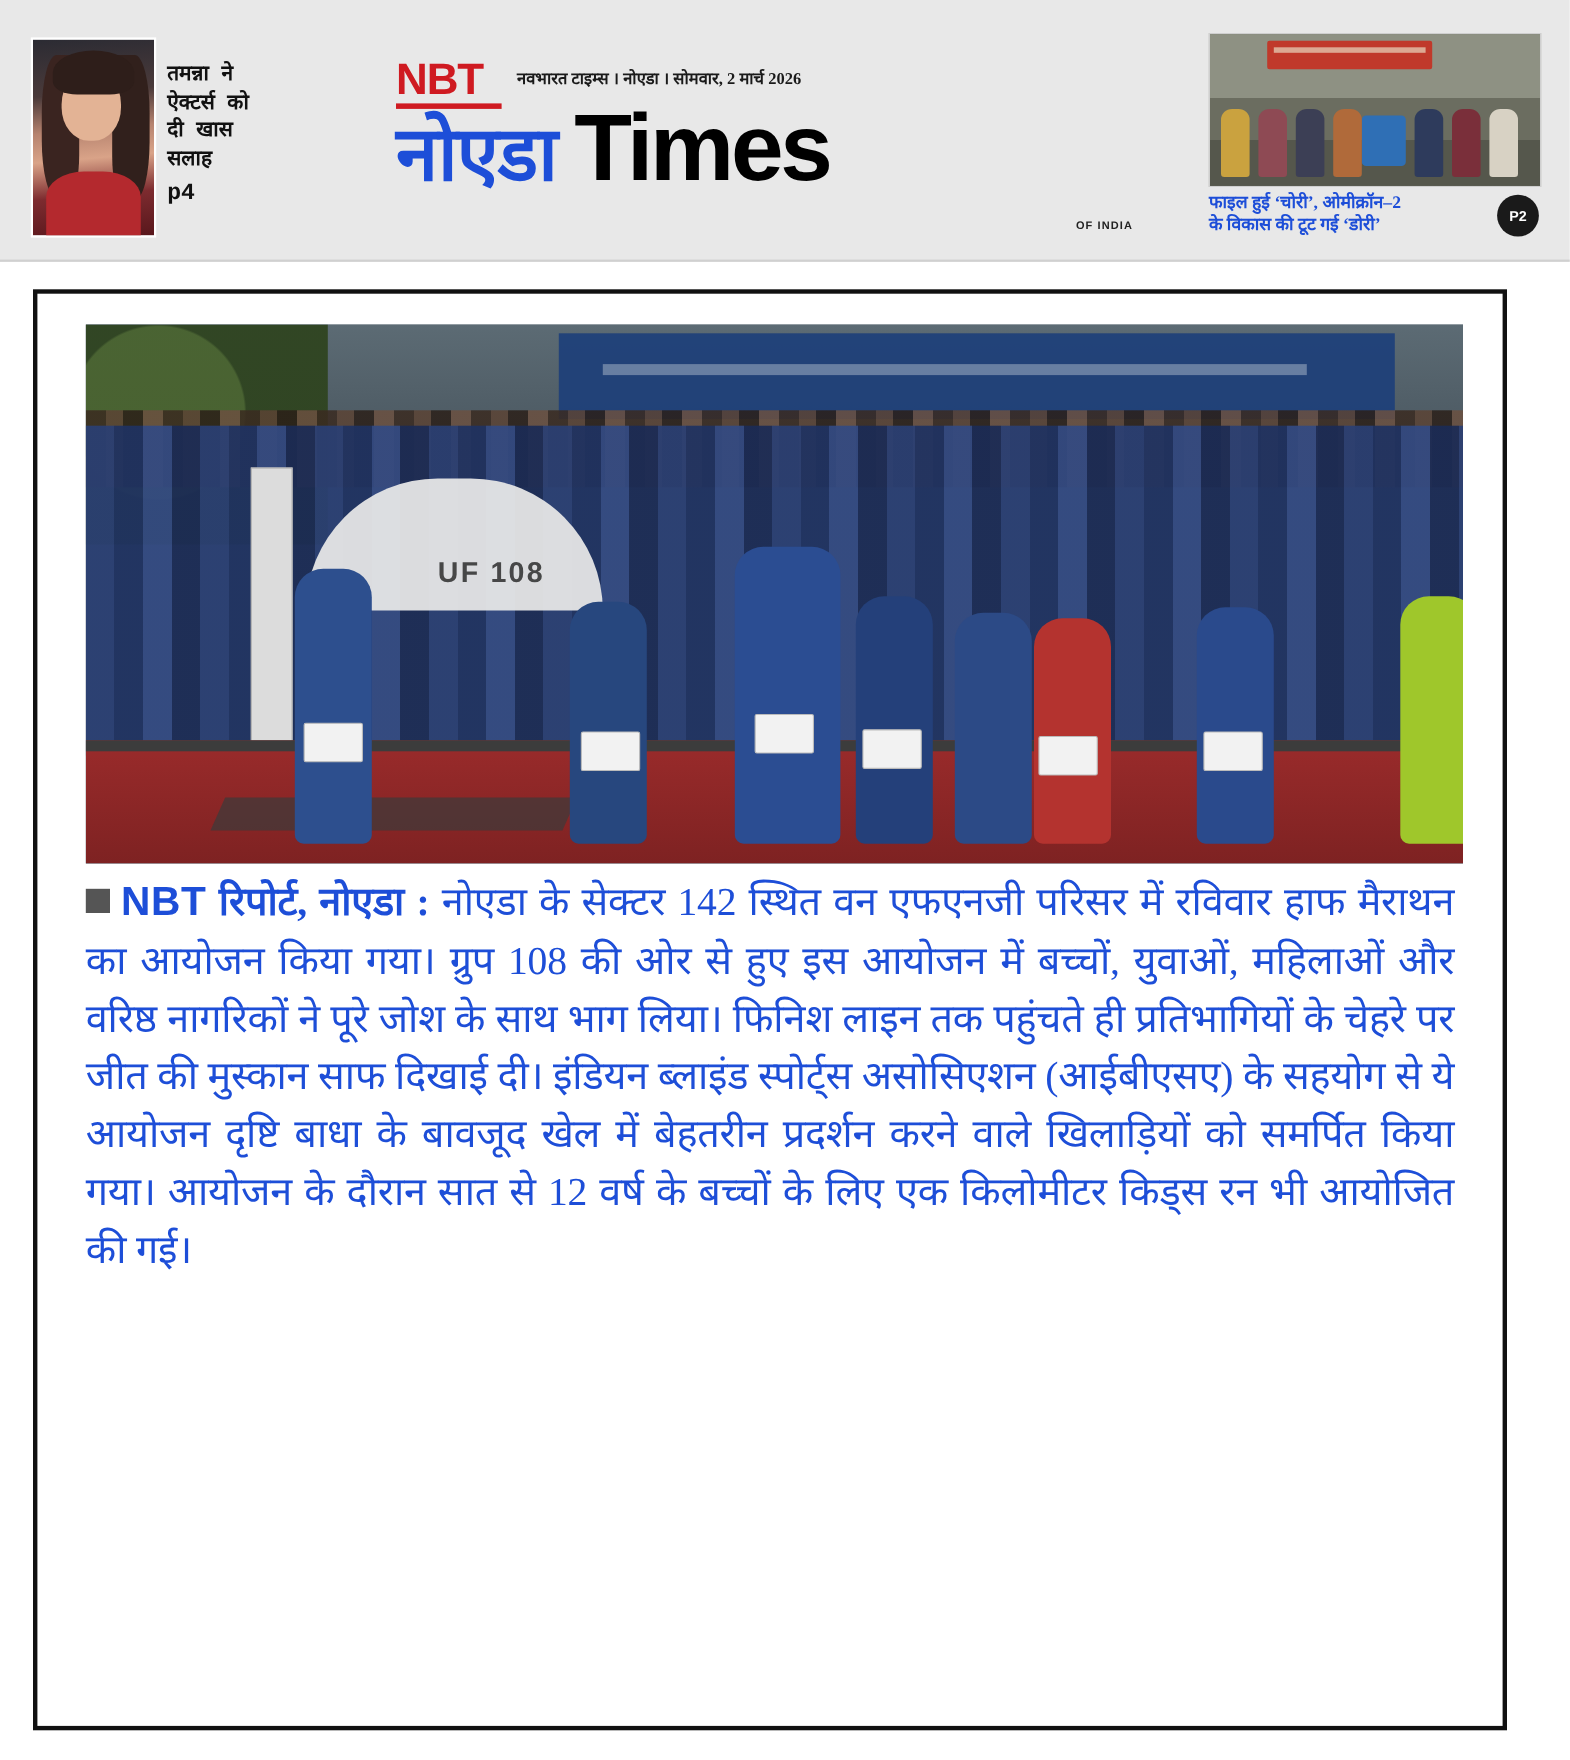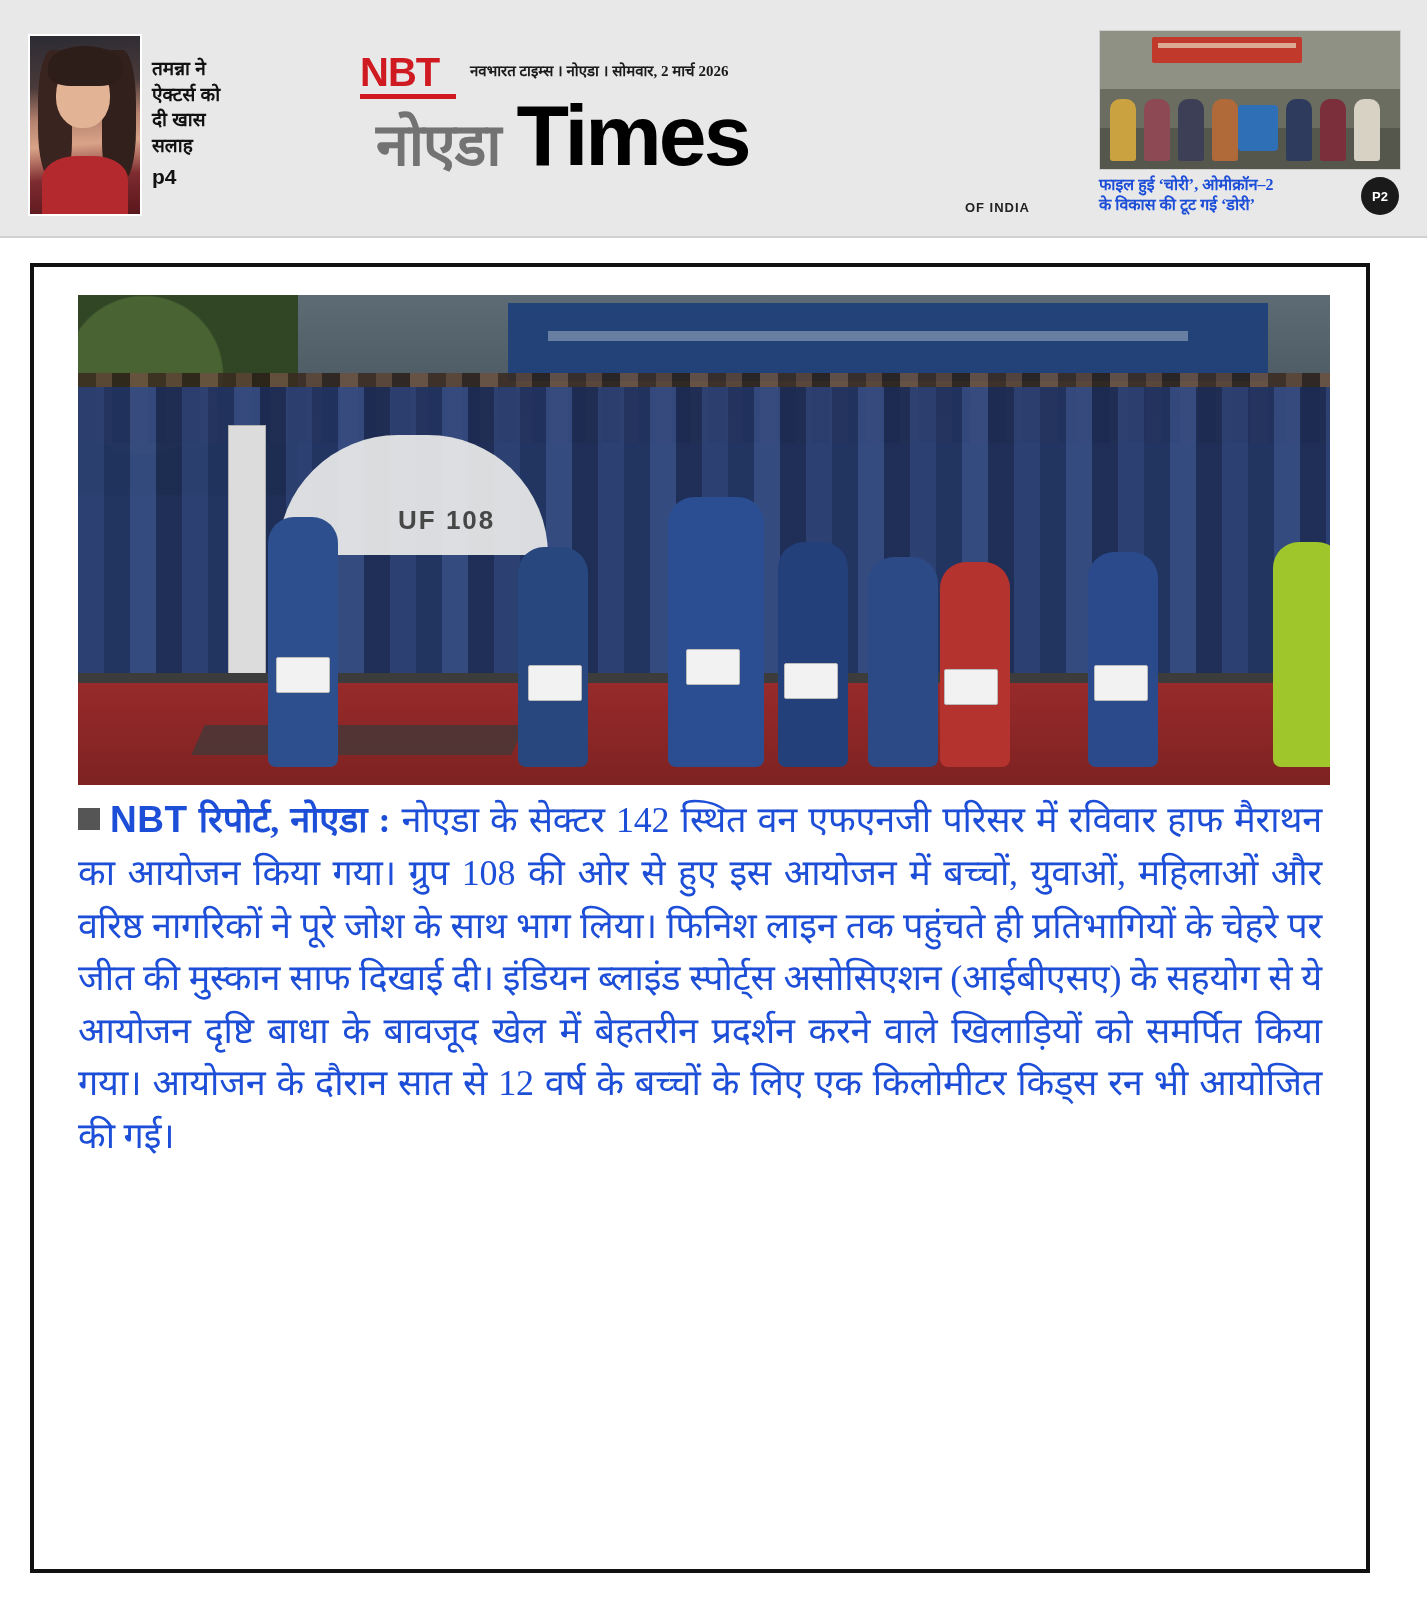"तमन्ना ने" .promo-text { font-family: Liberation Sans, sans-serif -> Liberation Mono, monospace }
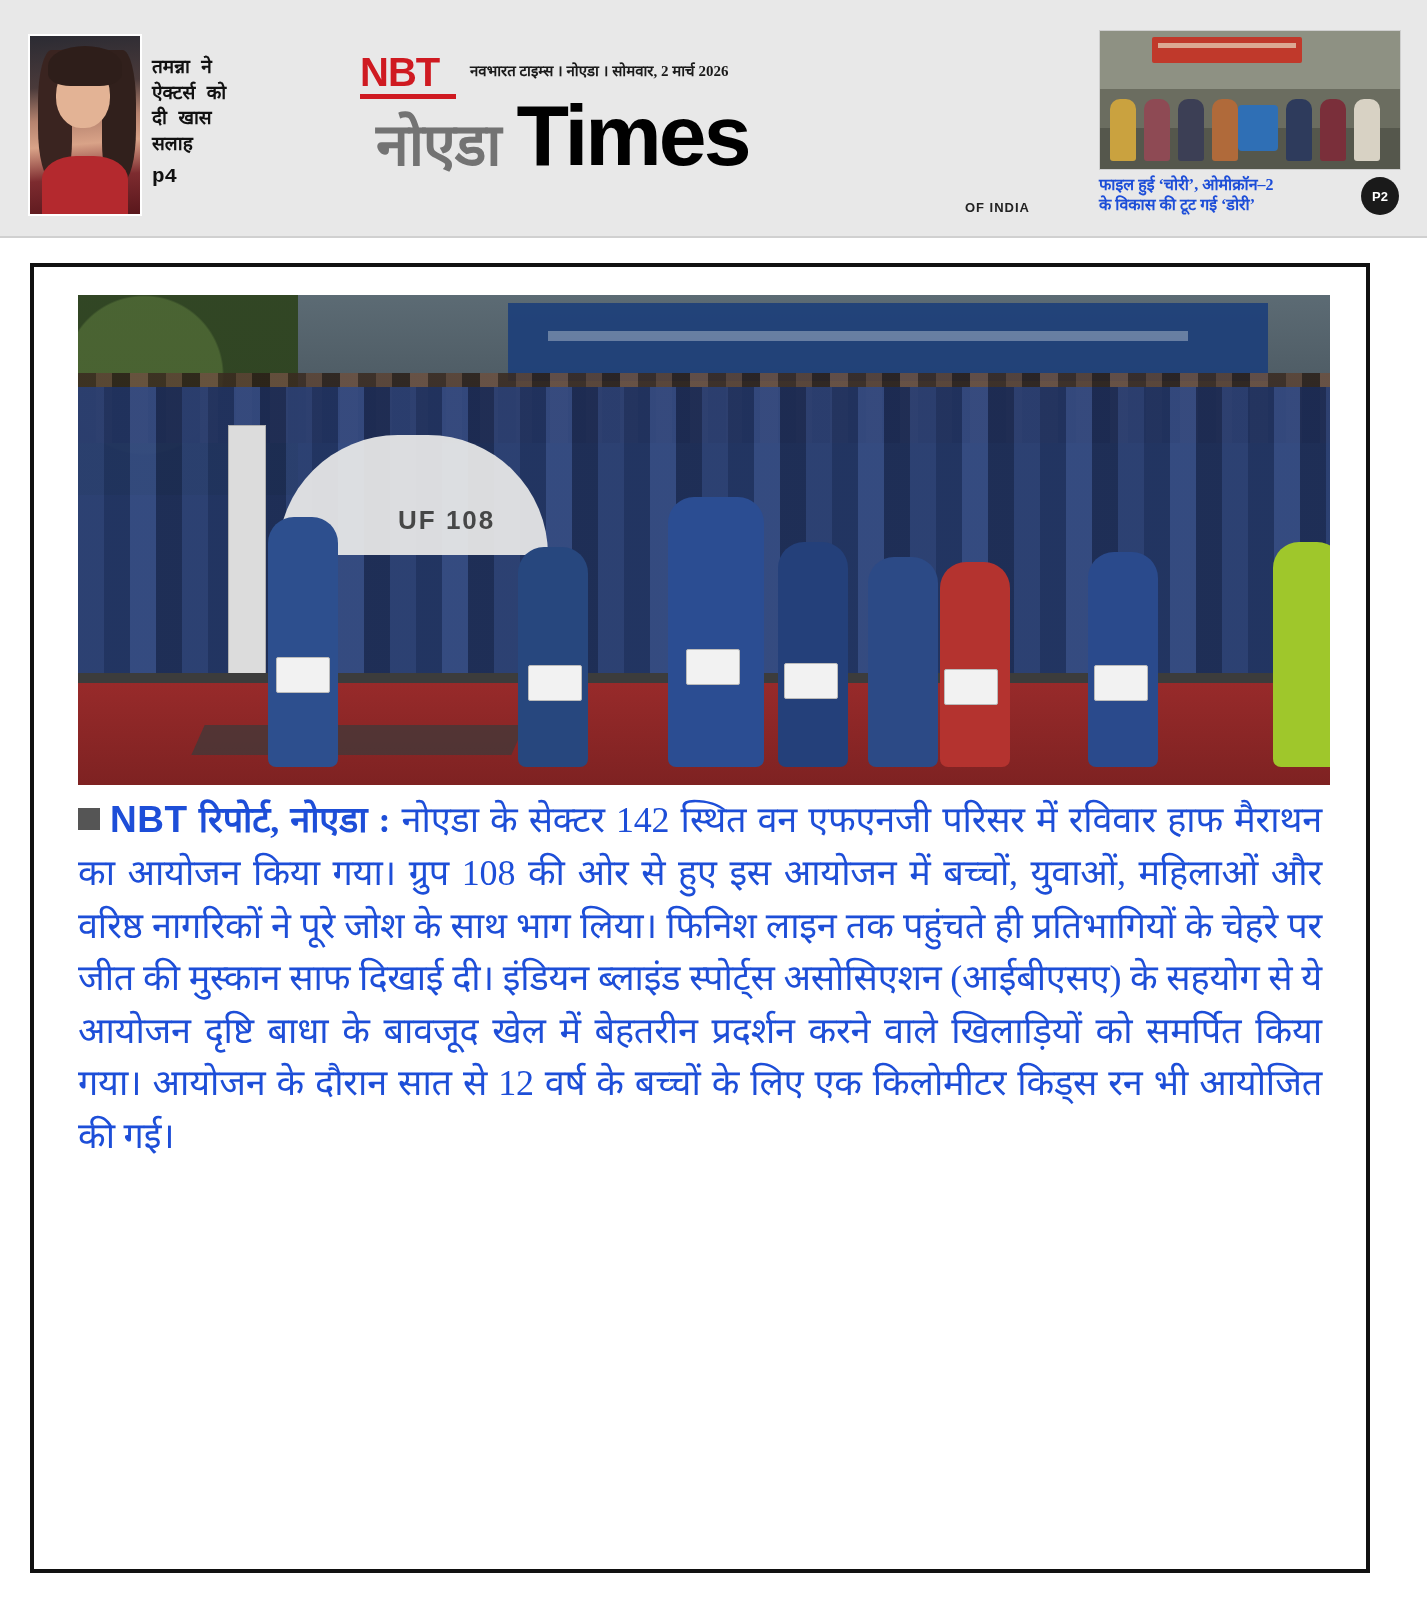"नोएडा" .logo-hindi { color: #737373 -> #1d4ed8; font-size: 59px -> 69px; margin-left: 16px -> none }
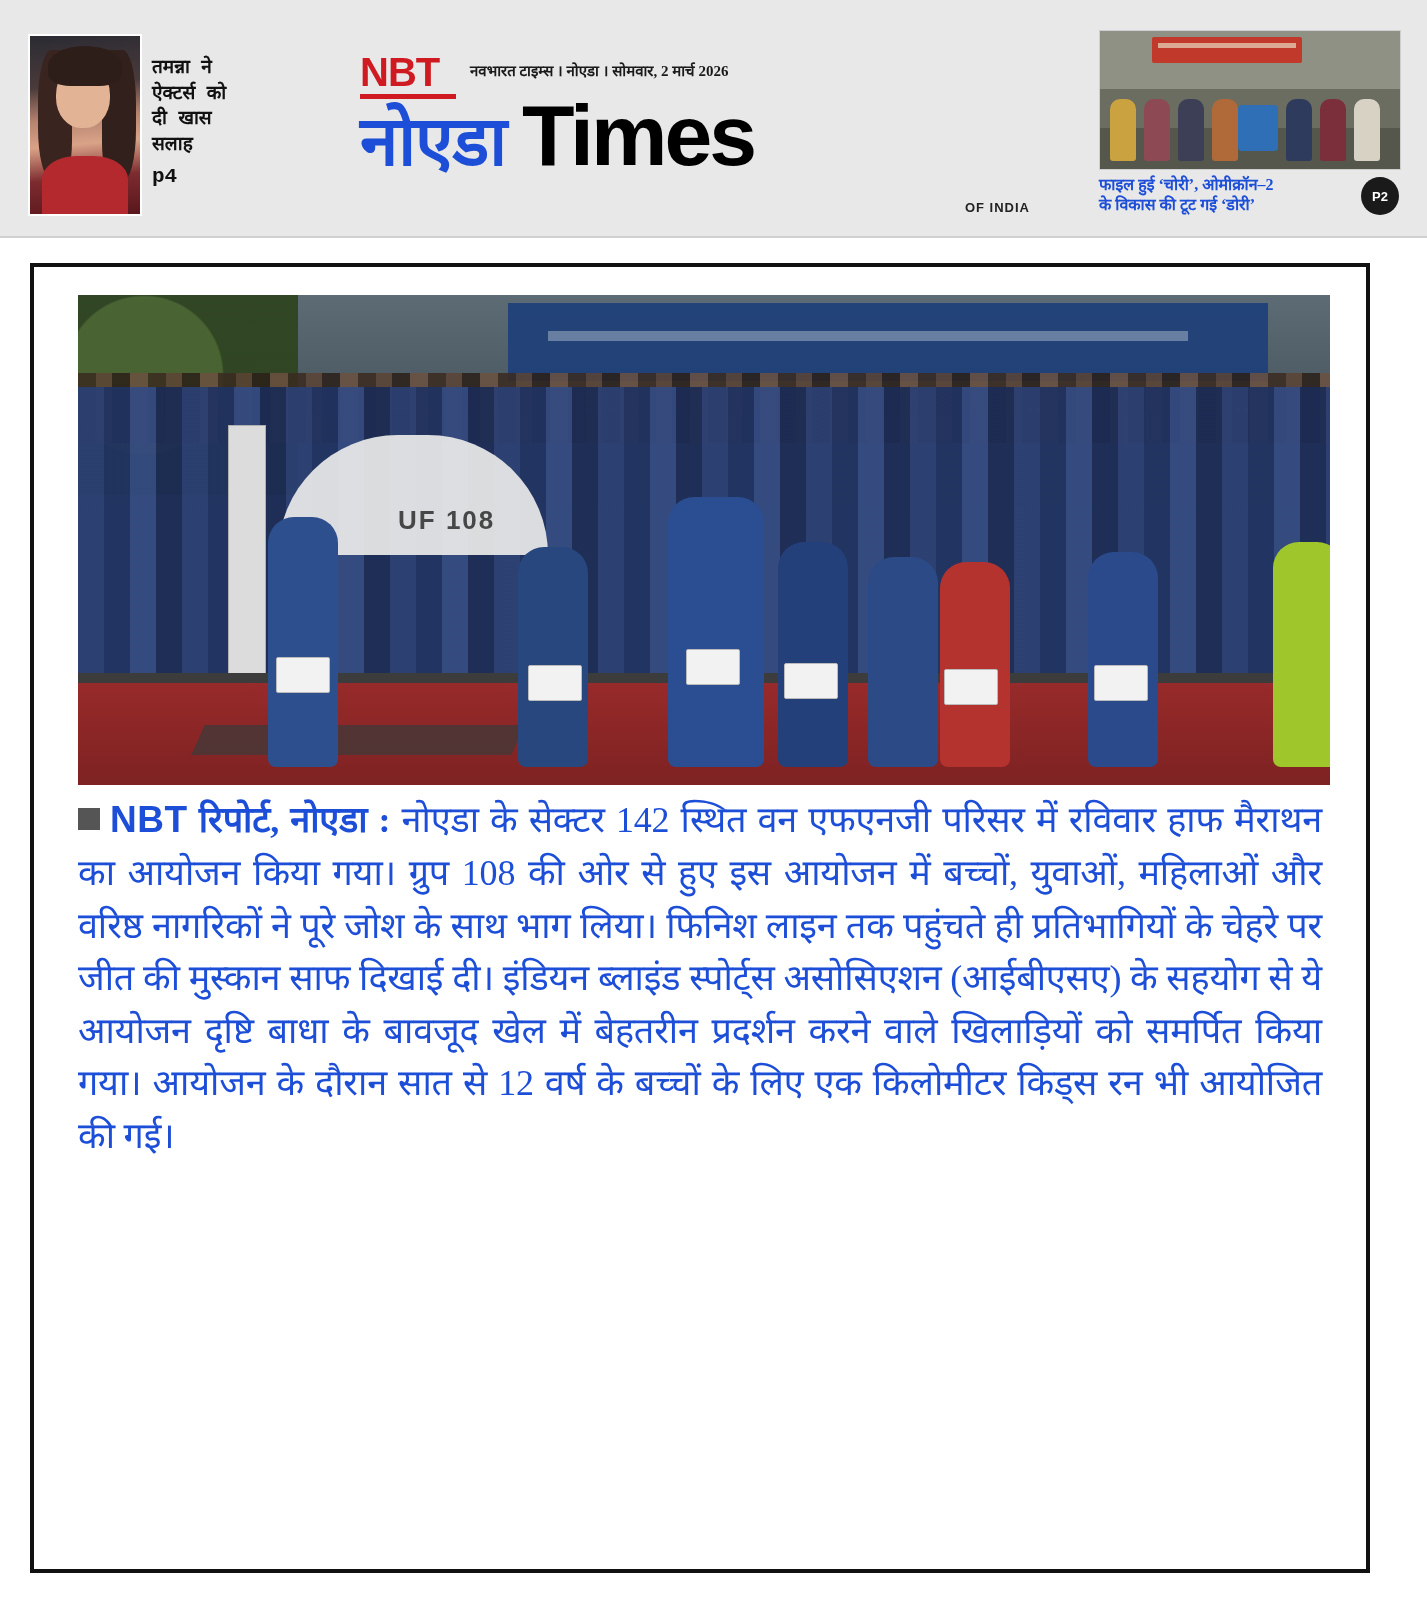"OF INDIA" .logo-sub { font-size: 13px -> 10px }
